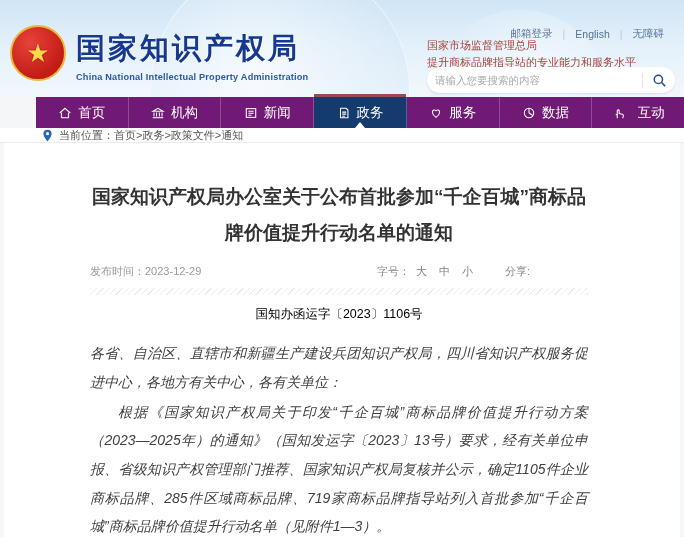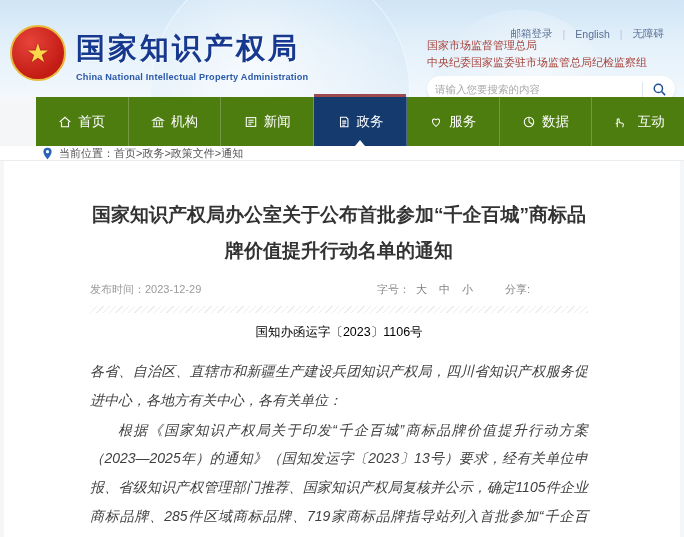"中央纪委国家监委驻市场监管总局纪检监察组" div { text: 中央纪委国家监委驻市场监管总局纪检监察组 -> 提升商标品牌指导站的专业能力和服务水平 }
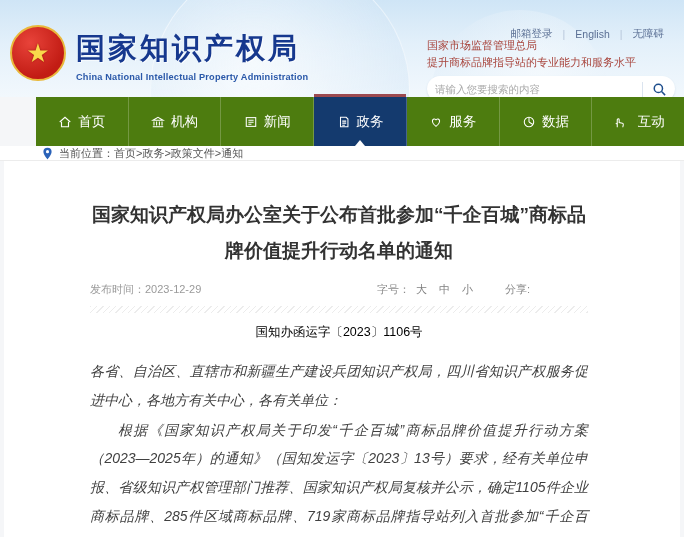"请输入您要搜索的内容" .search { top: 76px -> 67px }
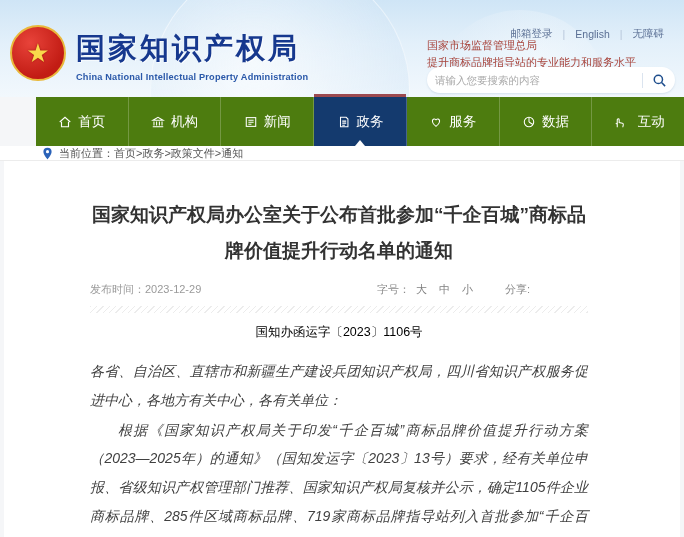"首页" .nav { background: #4d7c0f -> #701a75; height: 49px -> 31px }
